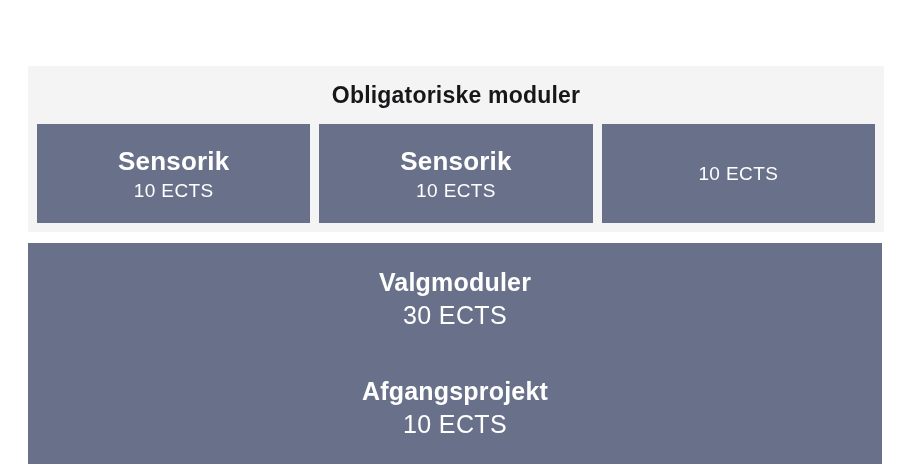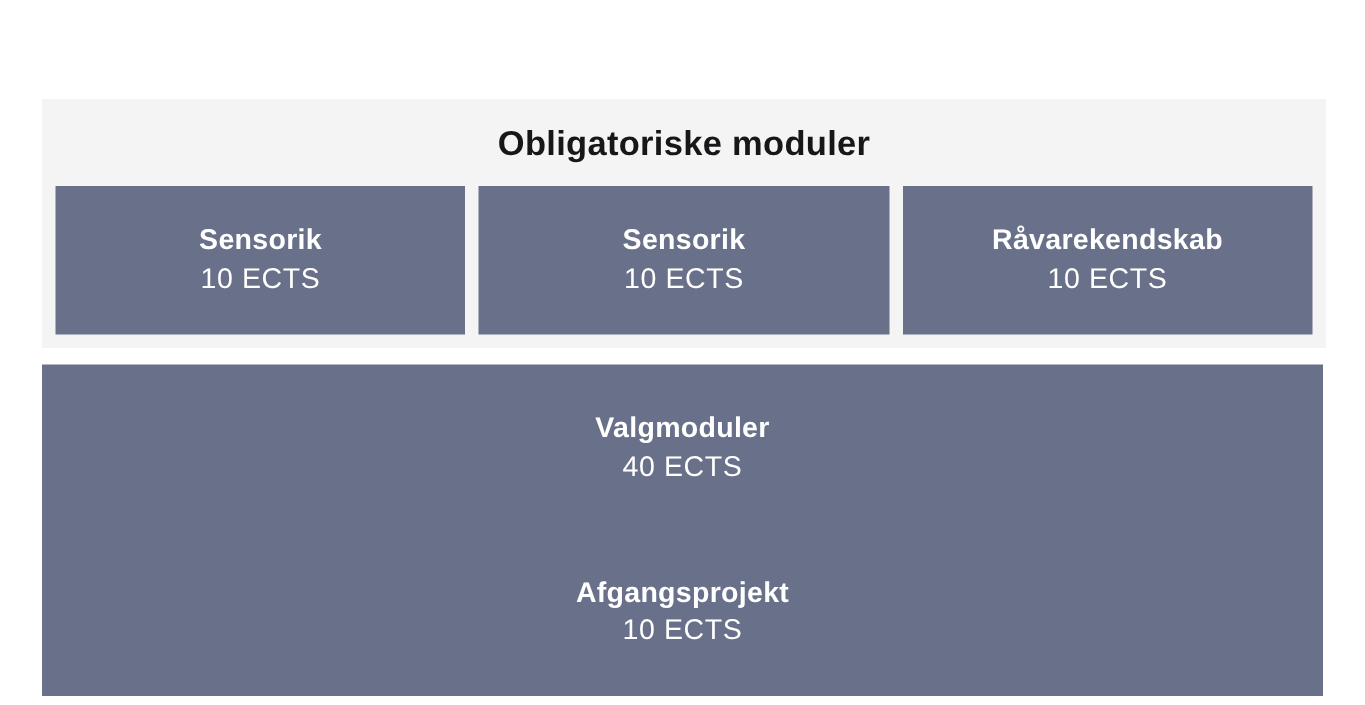"Sensorik" .block .block-name { font-size: 19px -> 26px }
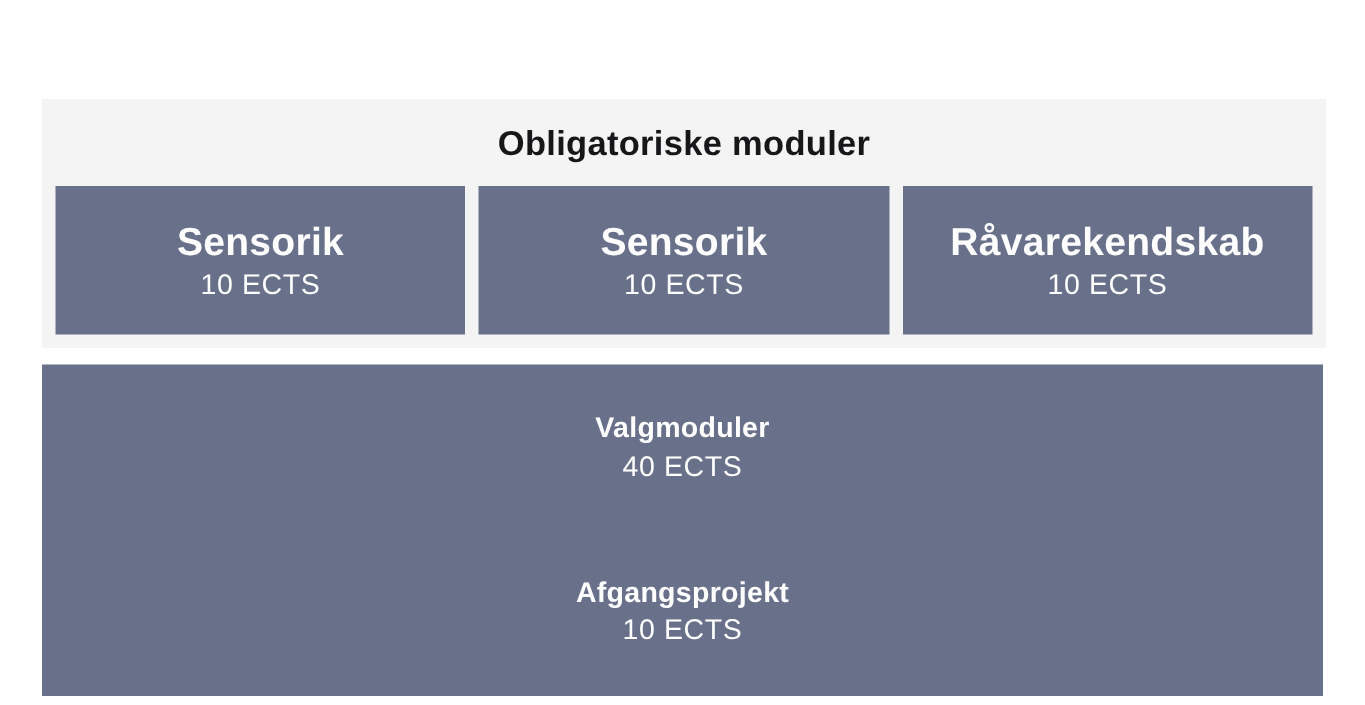"Råvarekendskab" div.block-name { html: <div>Råvarekendskab</div> -> none }
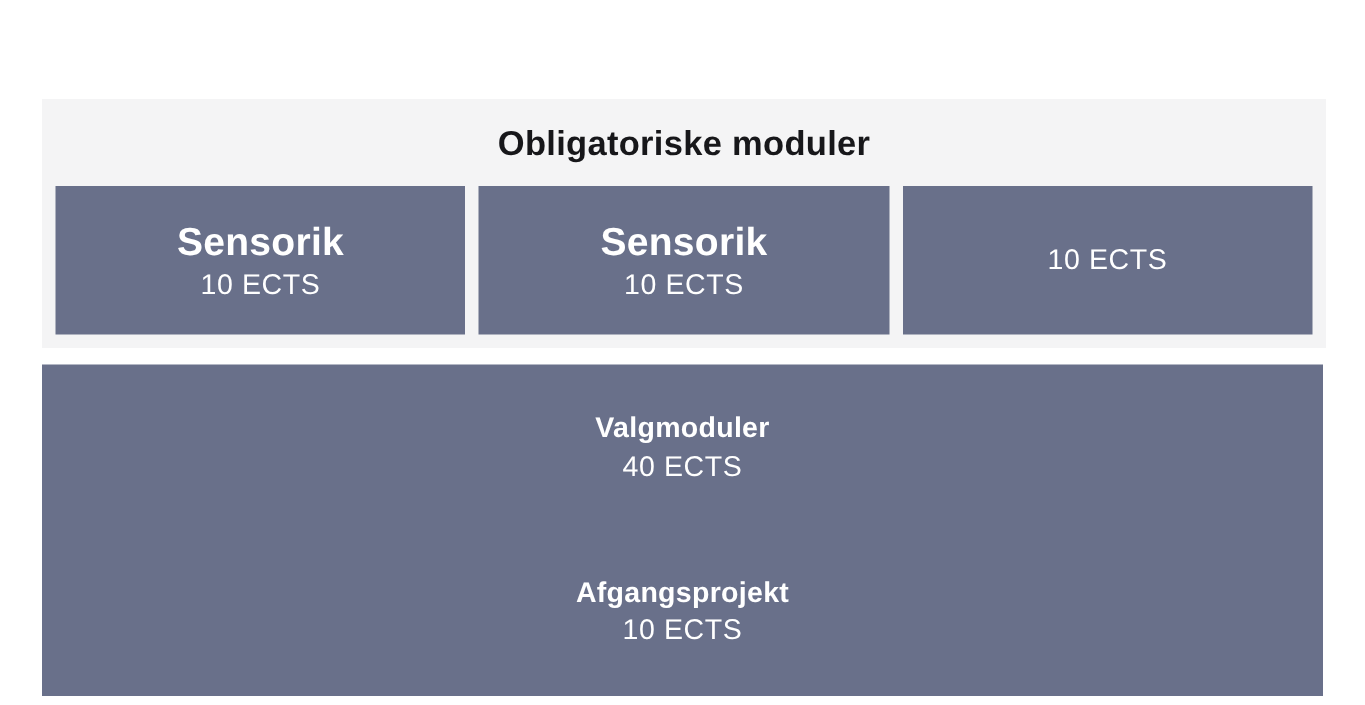"Valgmoduler" .wide-bar .block-name, .wide-bar .block-ects { font-size: 19px -> 25px }
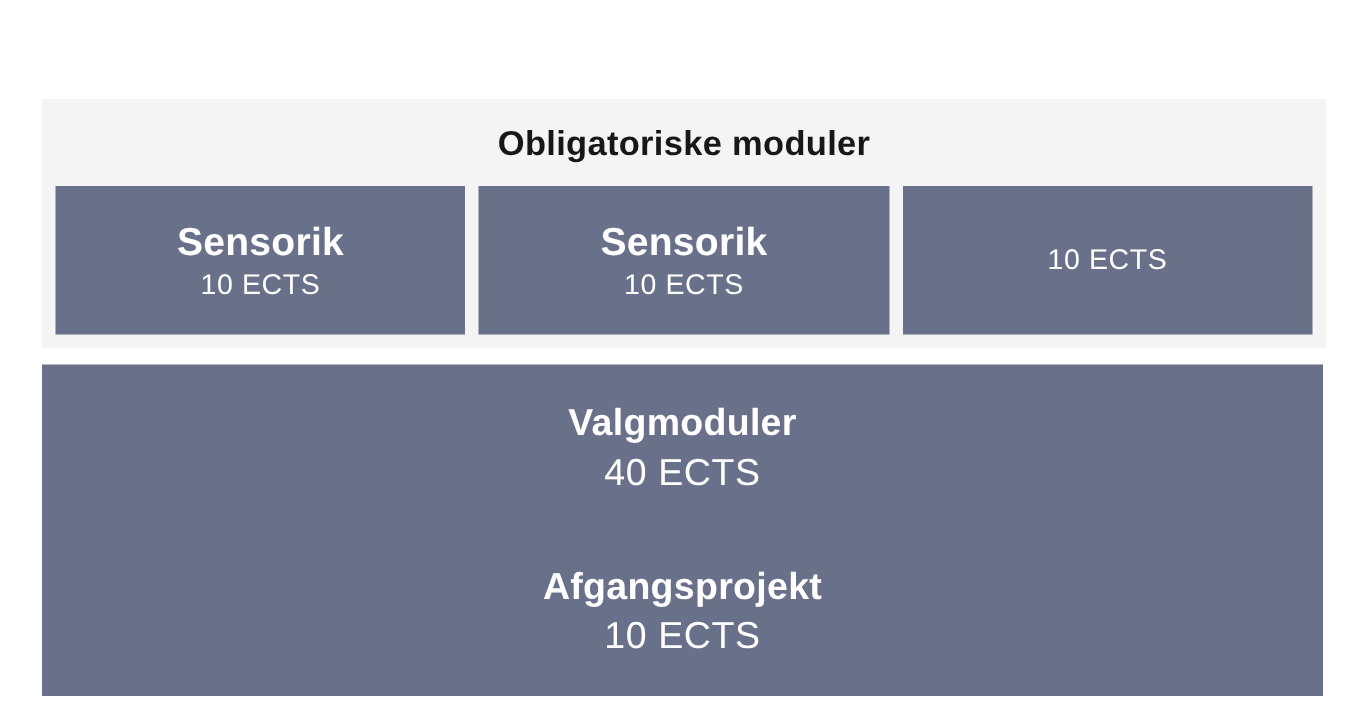"40 ECTS" div.block-ects { text: 40 -> 30 }
